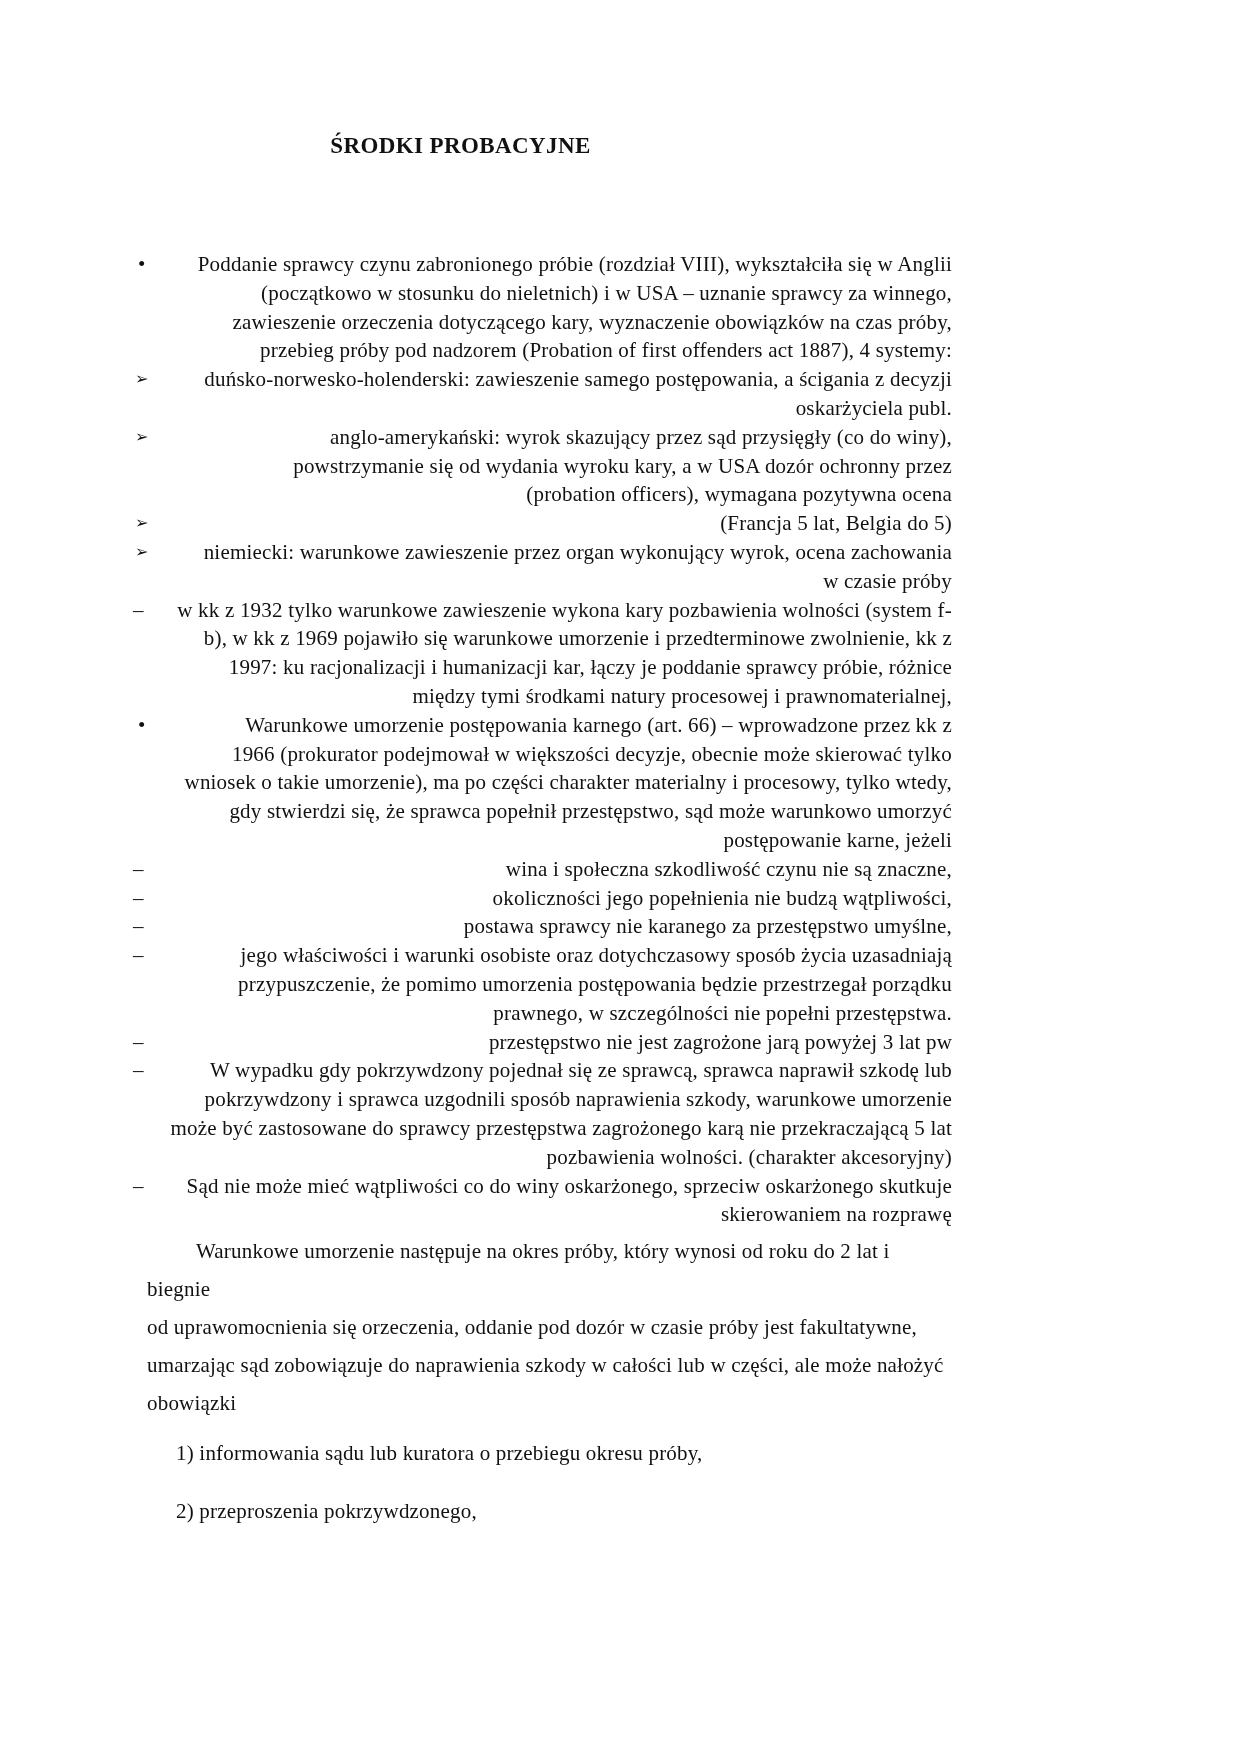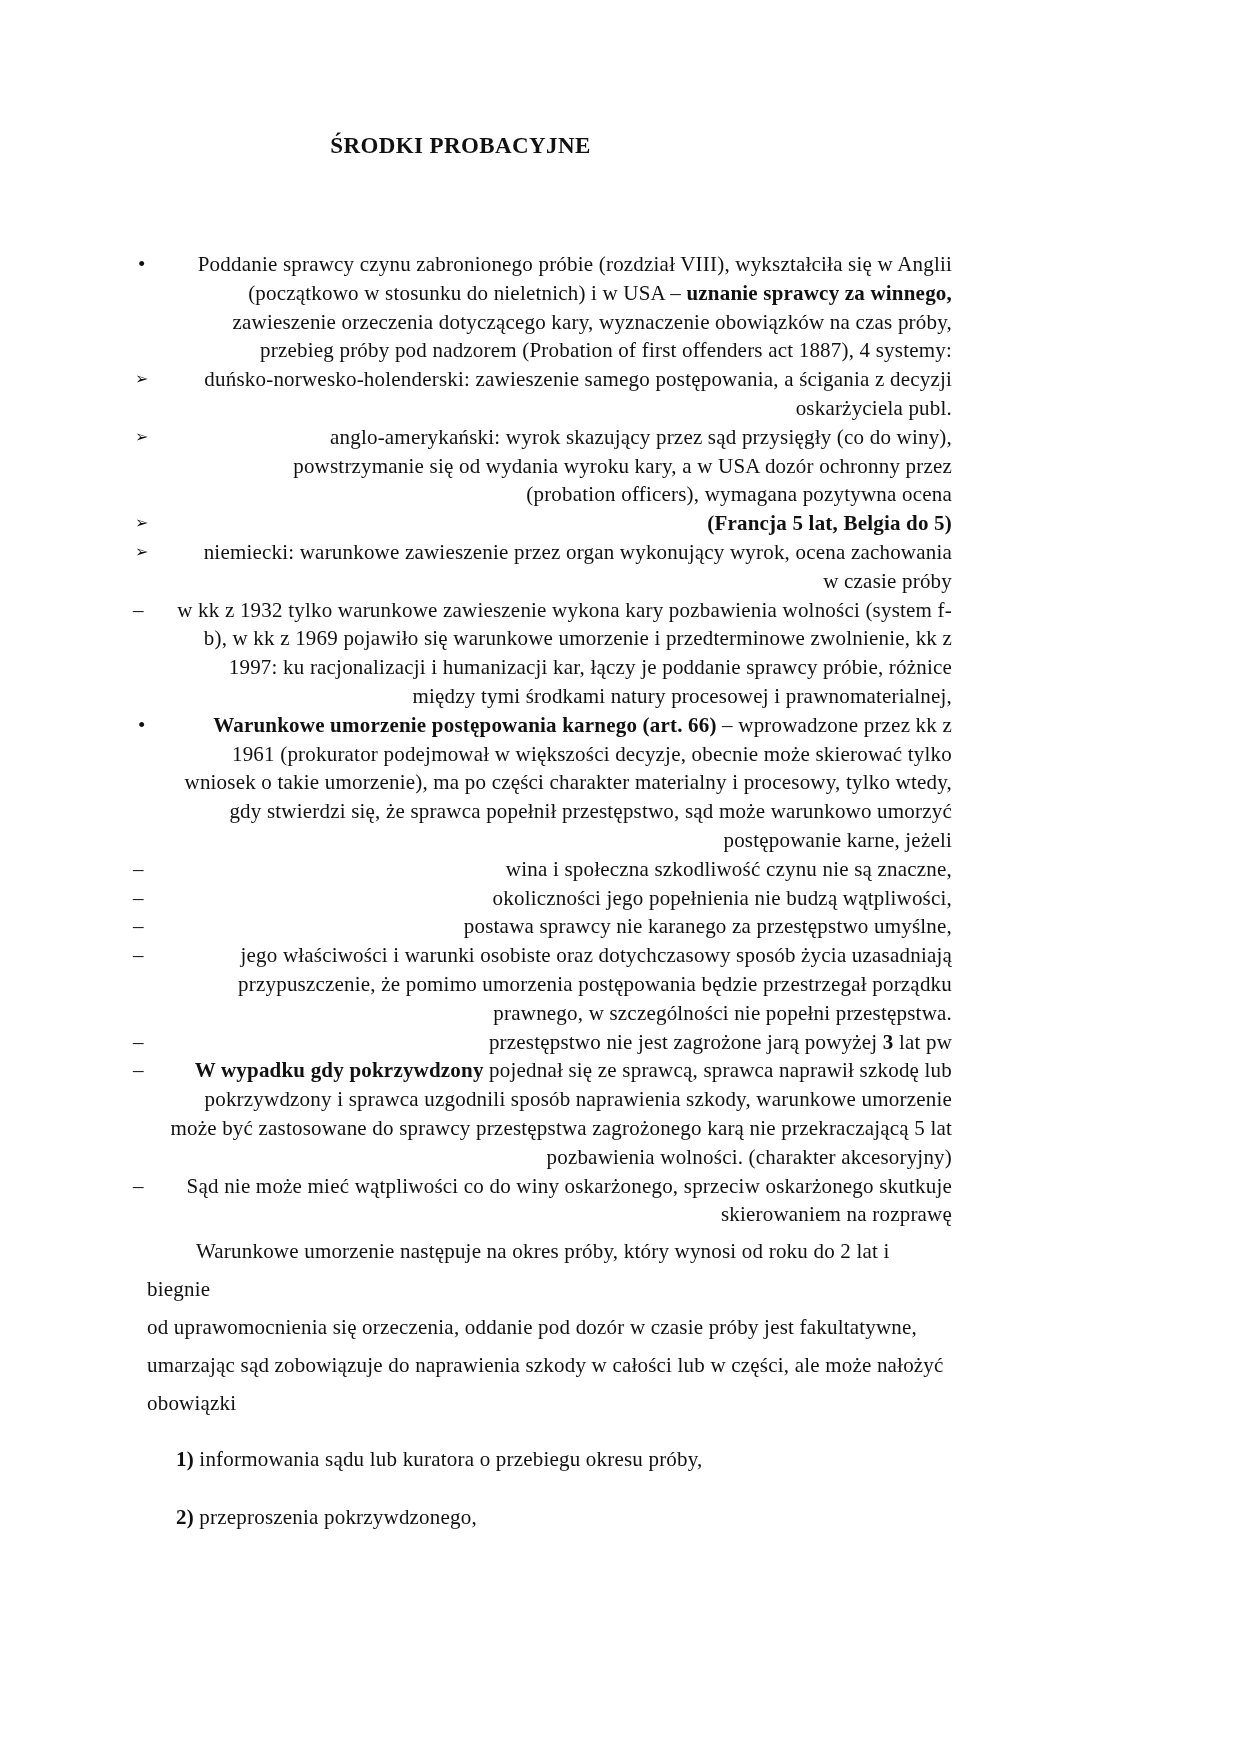"uznanie sprawcy za winnego," .b { font-weight: bold -> normal }
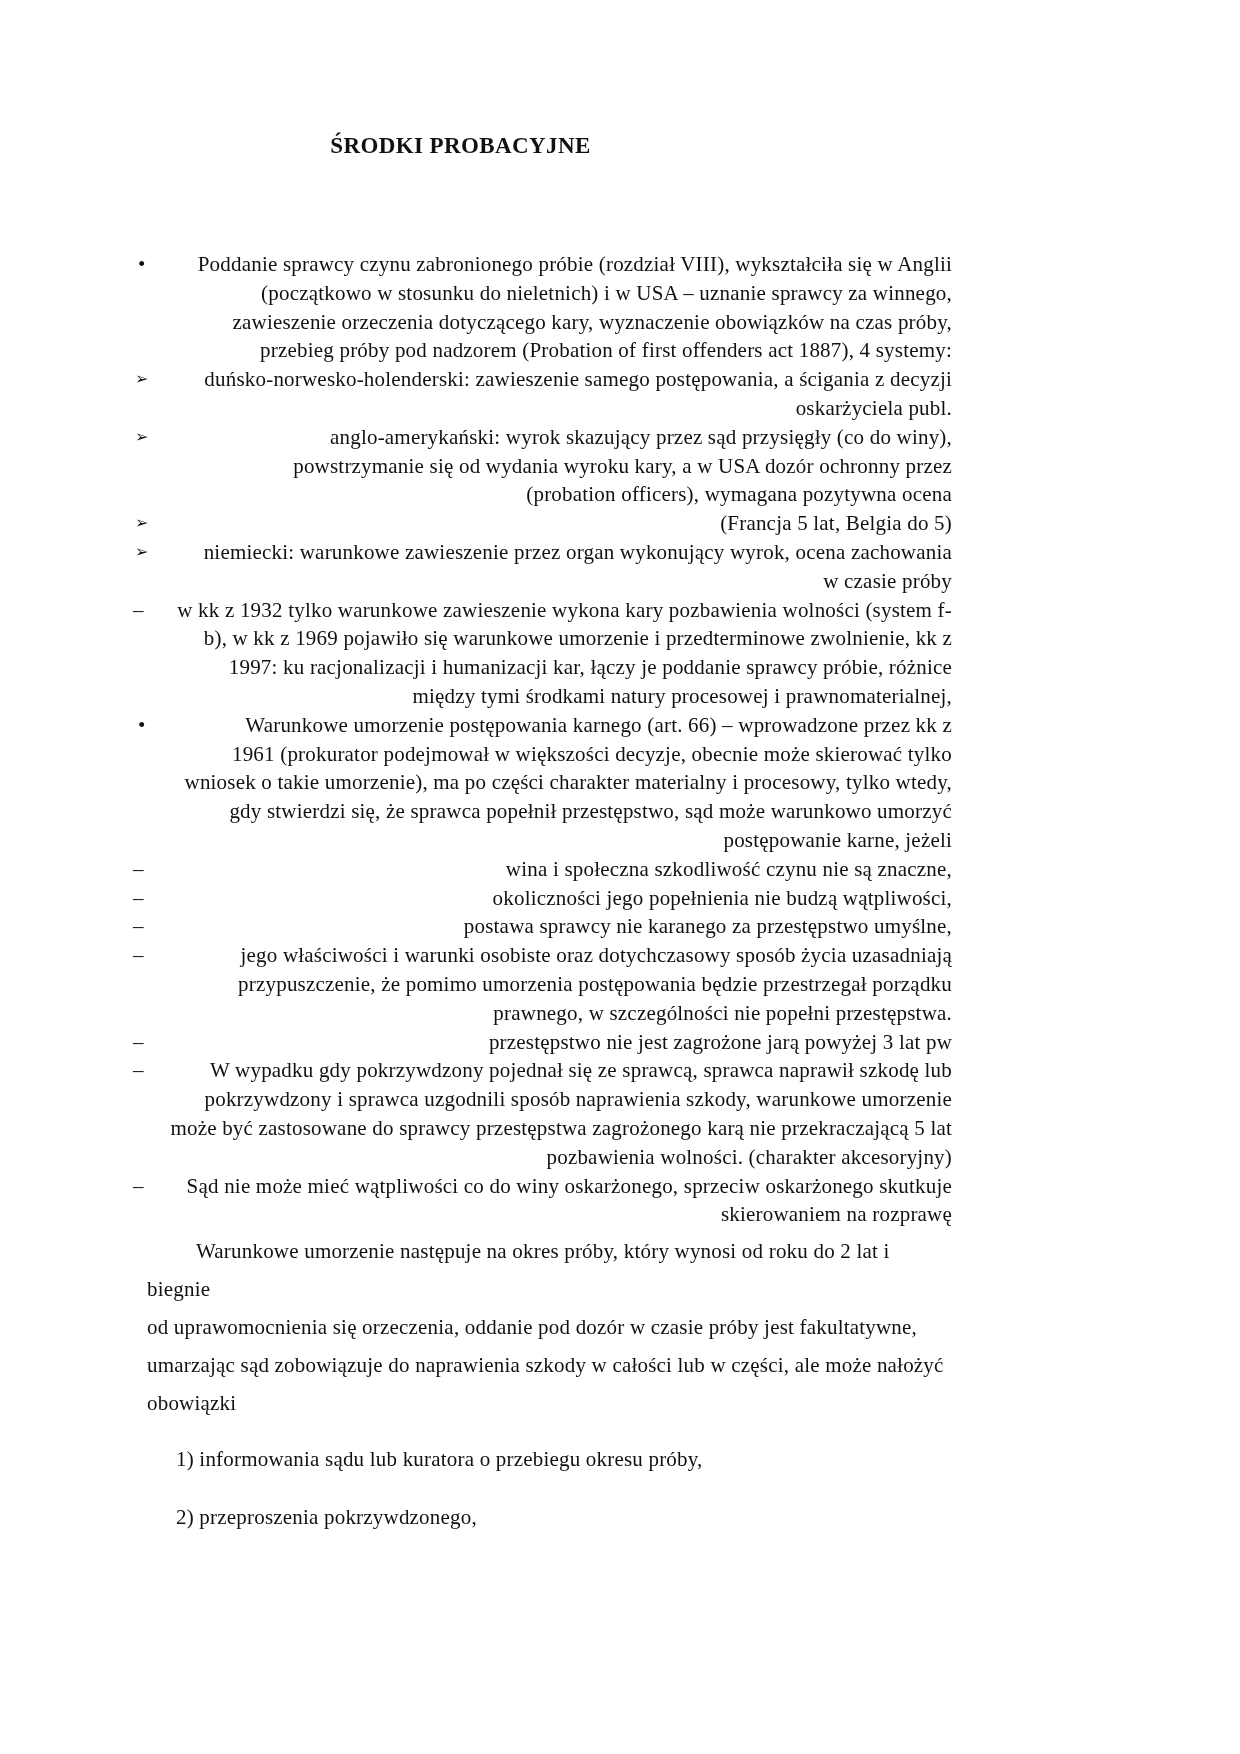"– wprowadzone przez kk z" span { text: 1961 -> 1966 }
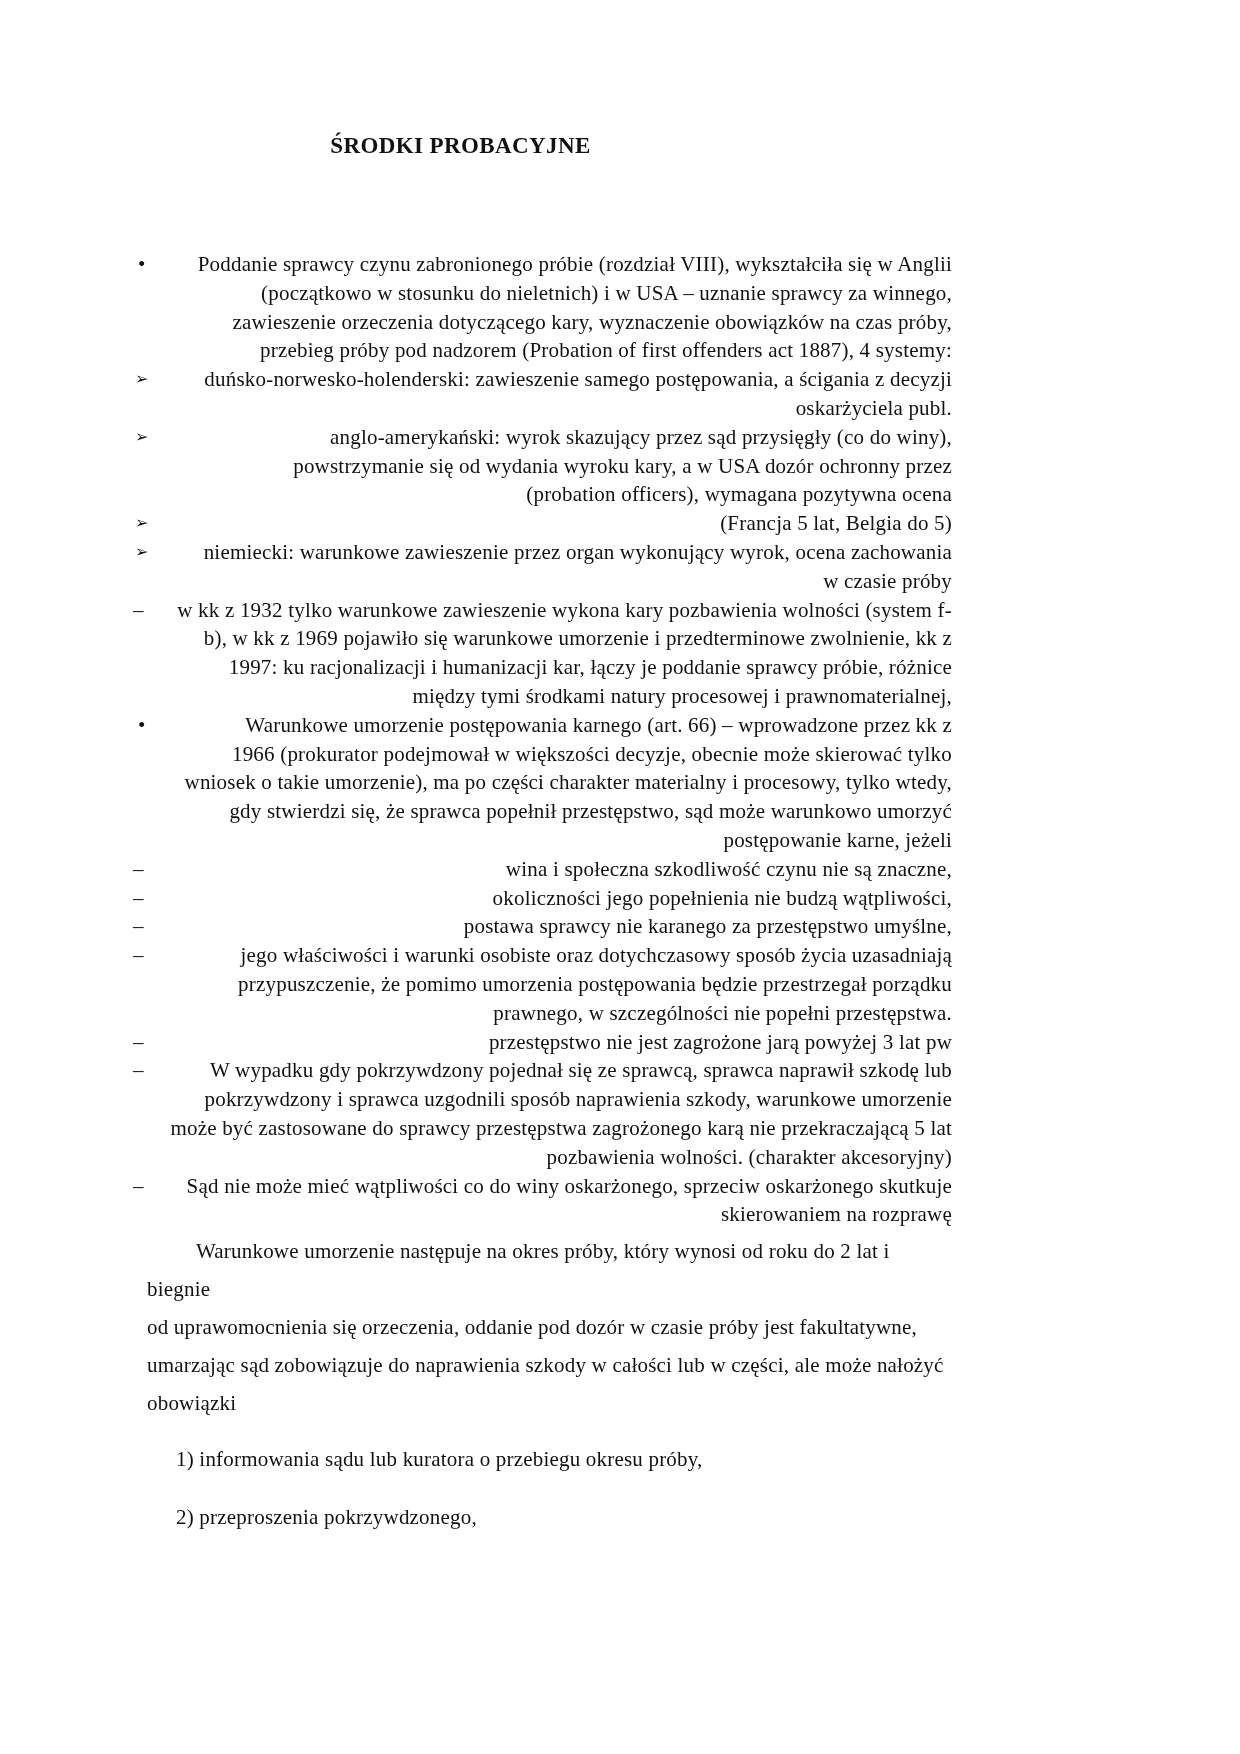"1) informowania sądu lub kuratora" .obligations { margin: 23px 0 0 43px -> 17px 0 0 43px }
